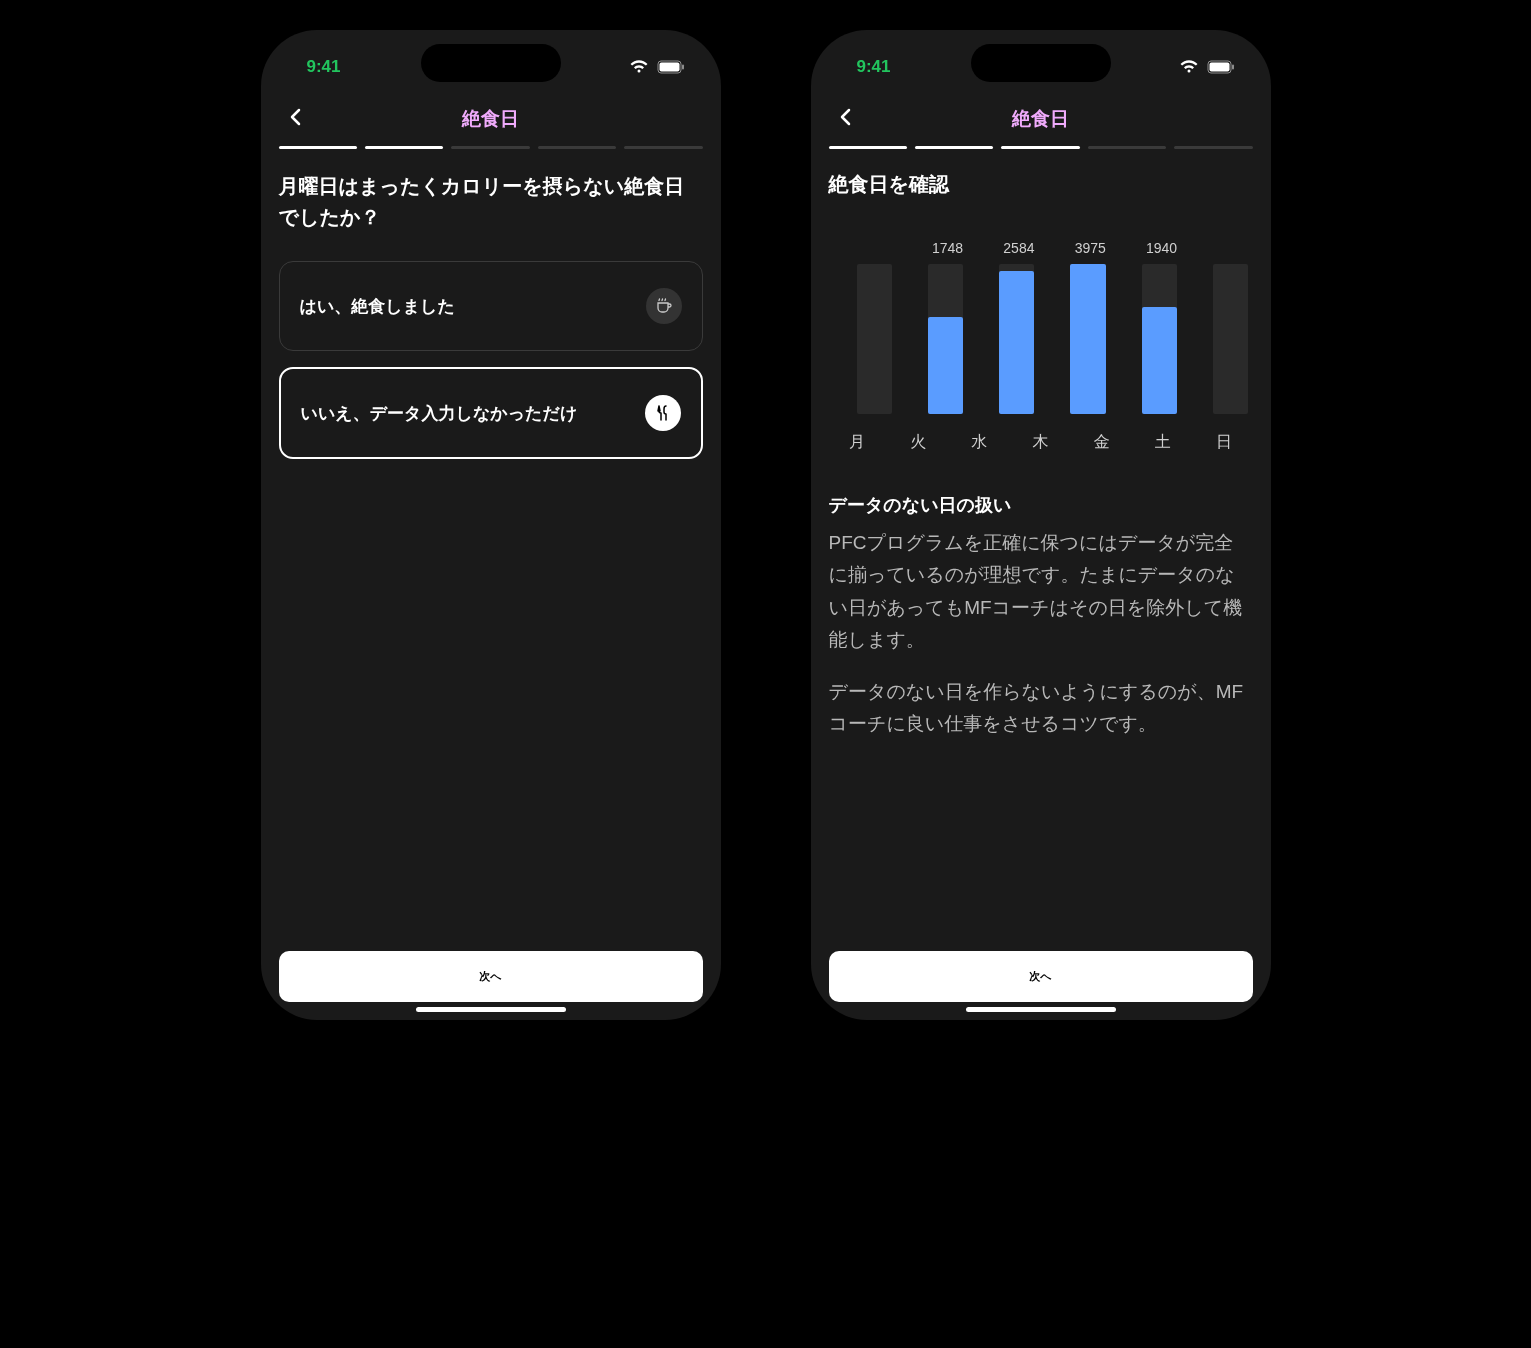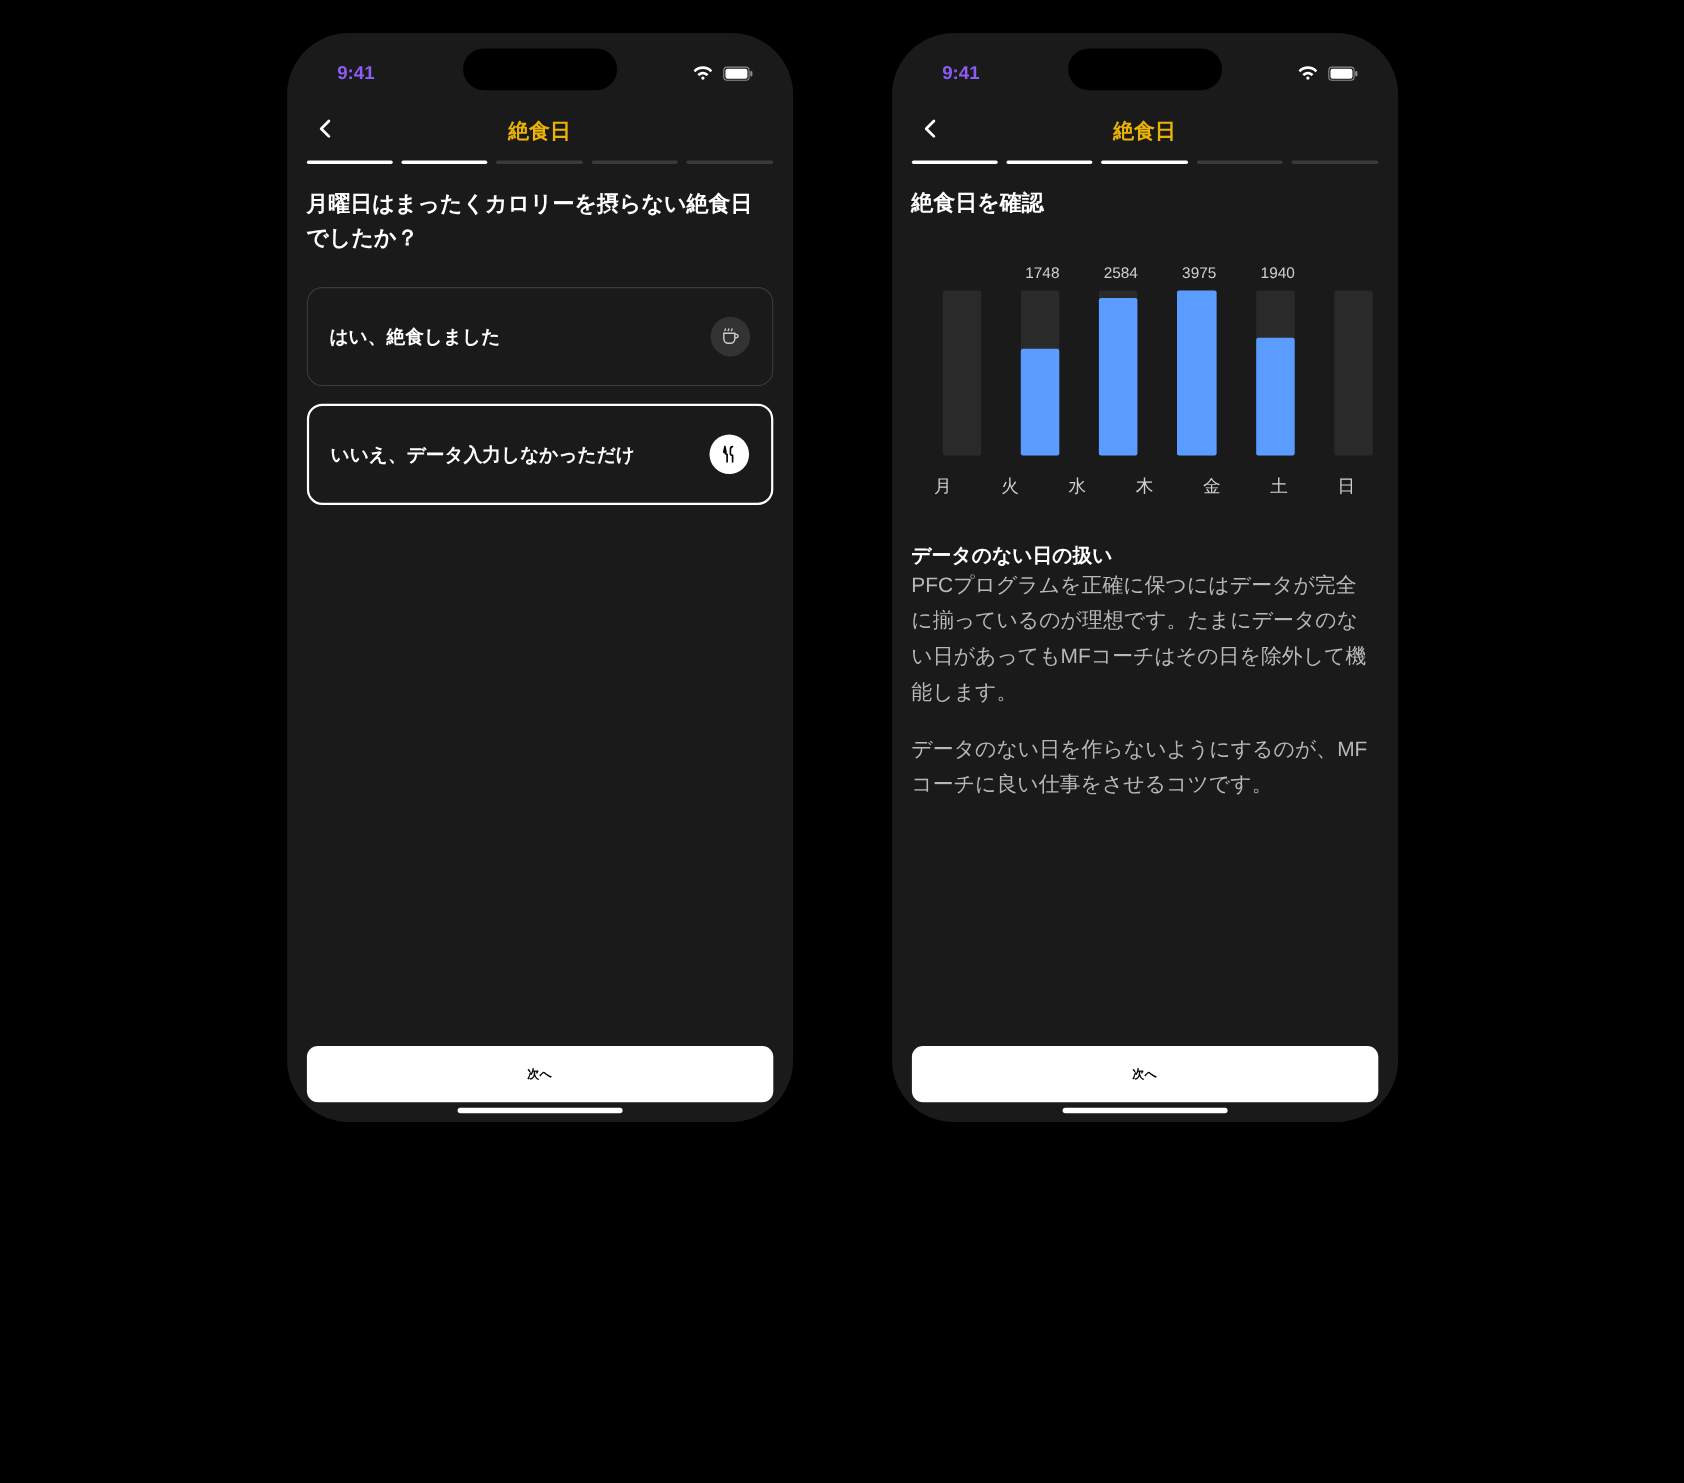"9:41" .status-bar { color: #8b5cf6 -> #22c55e }
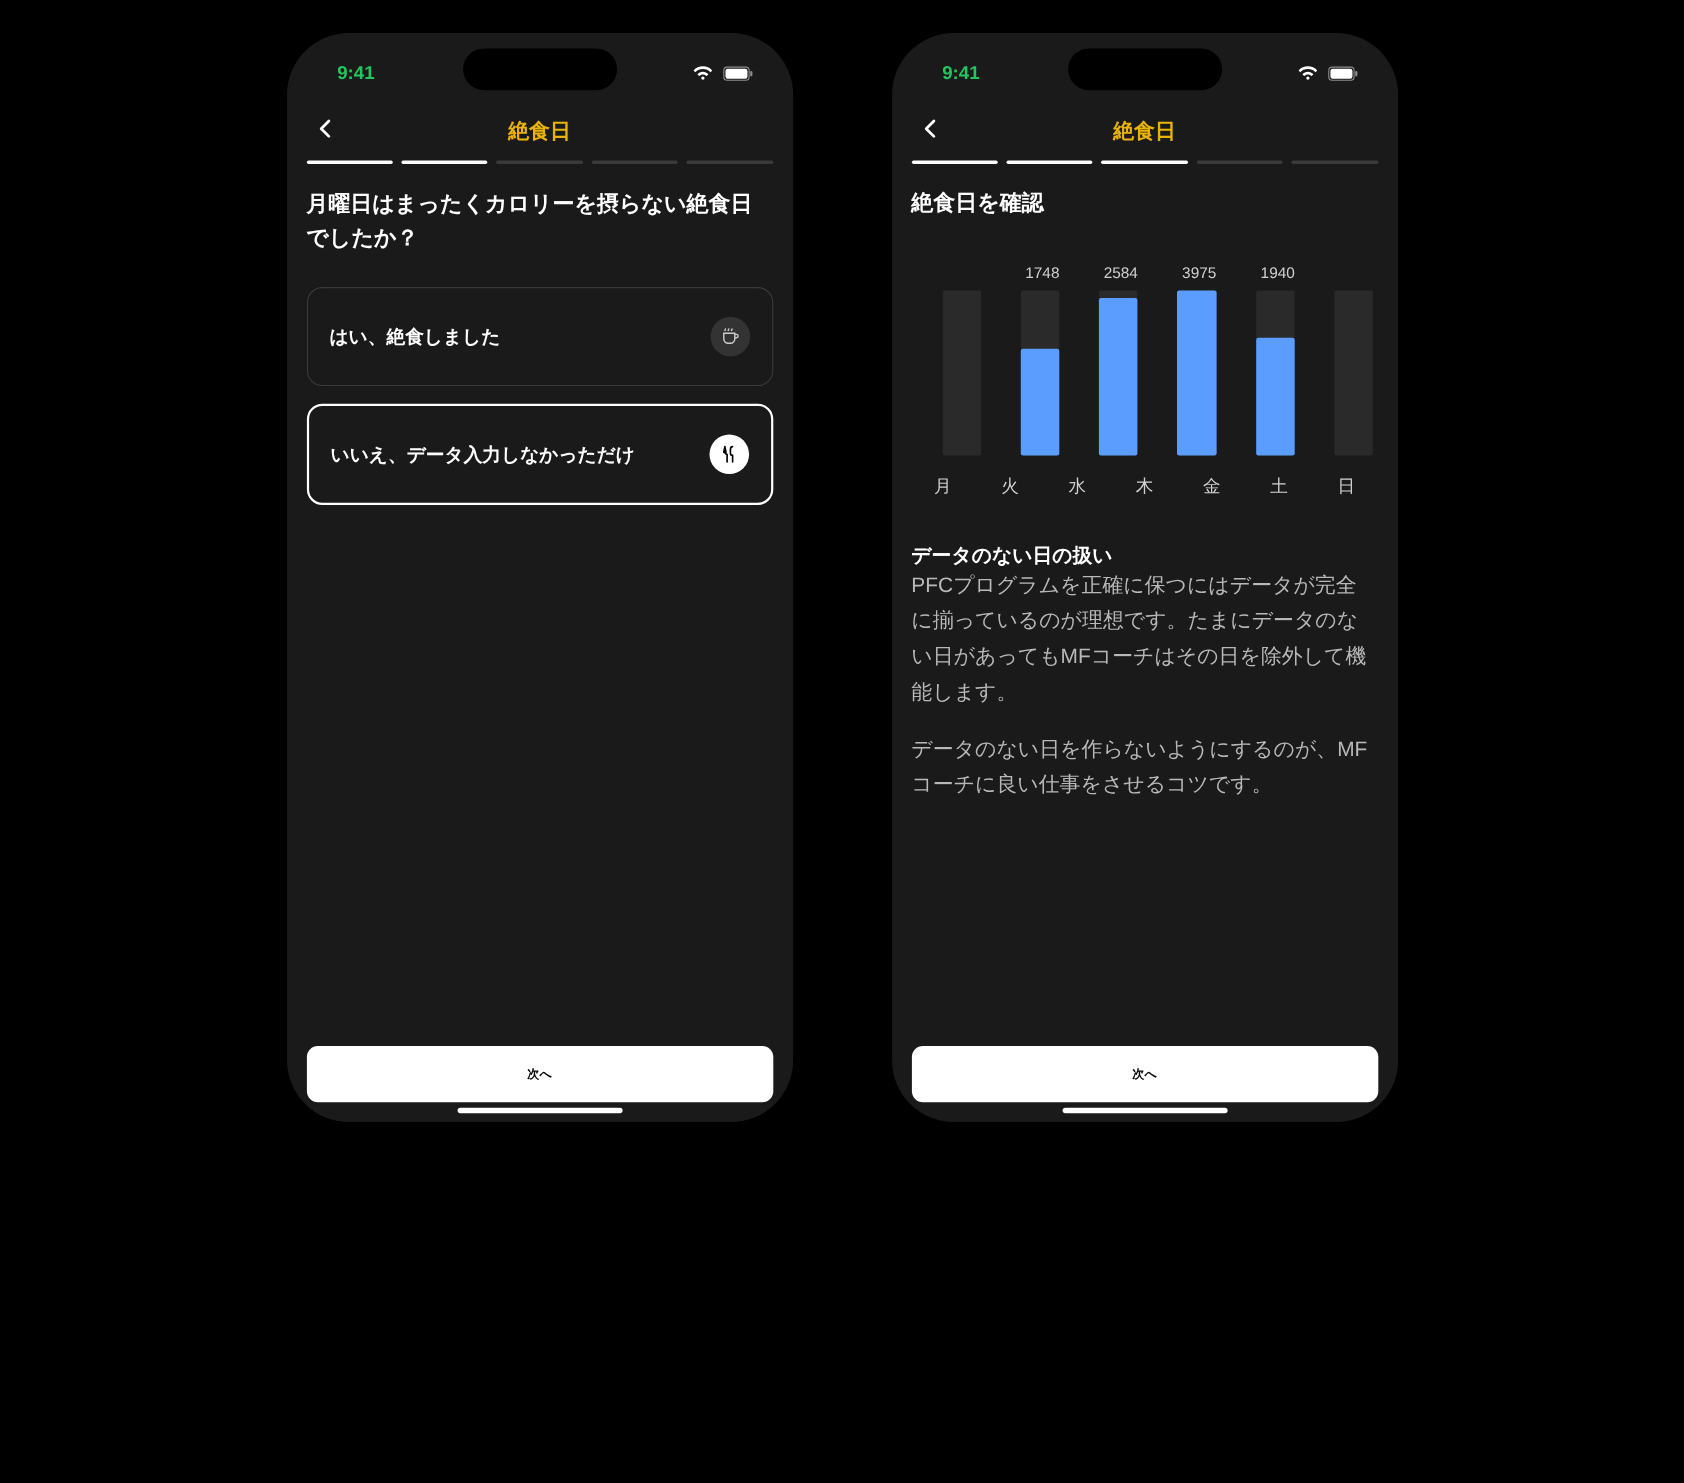"絶食日" .header-title { color: #eab308 -> #f0abfc }
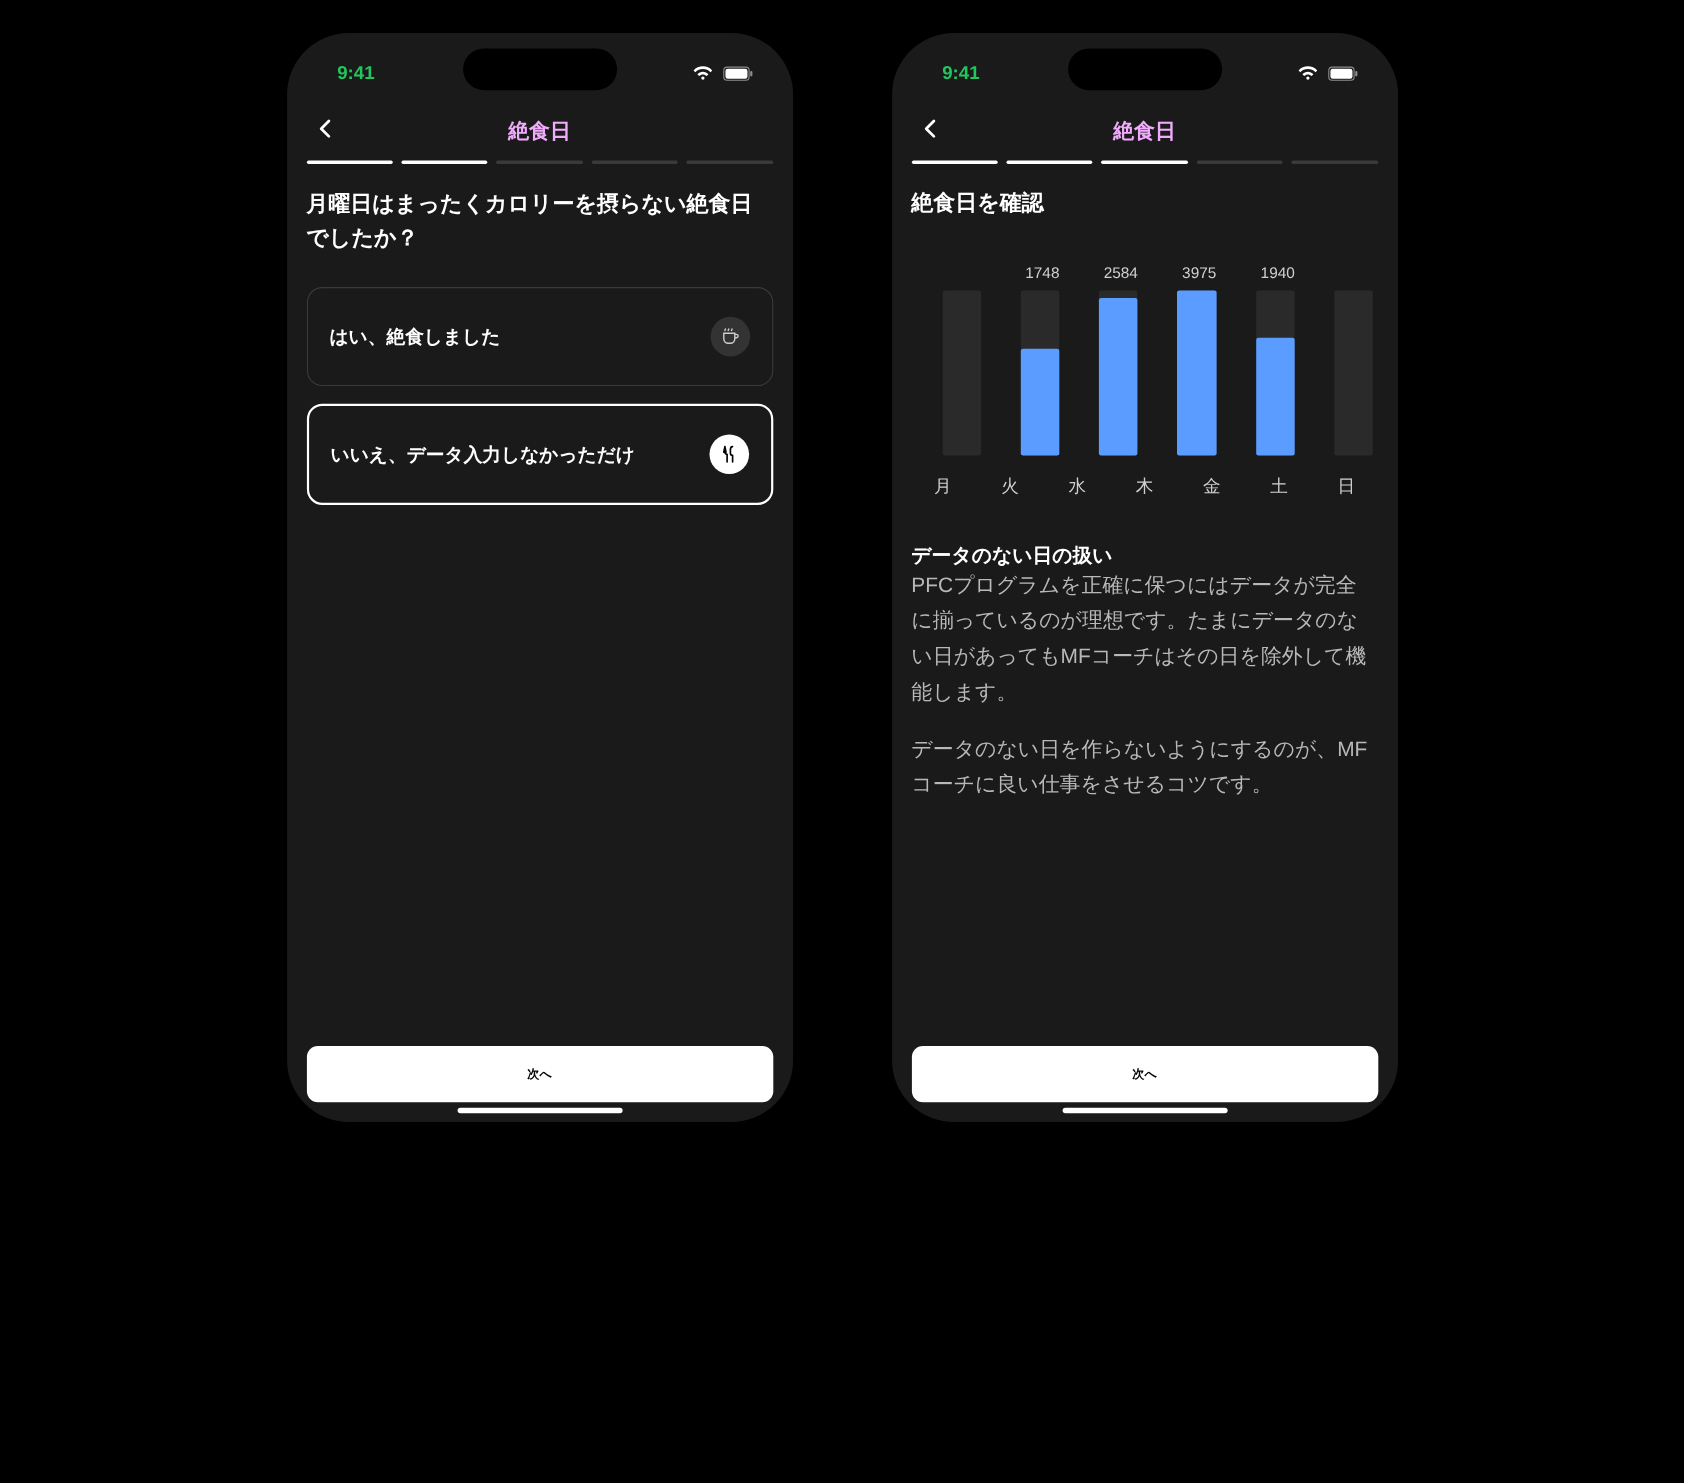"データのない日の扱い" .info-title { margin-bottom: none -> 10px }
